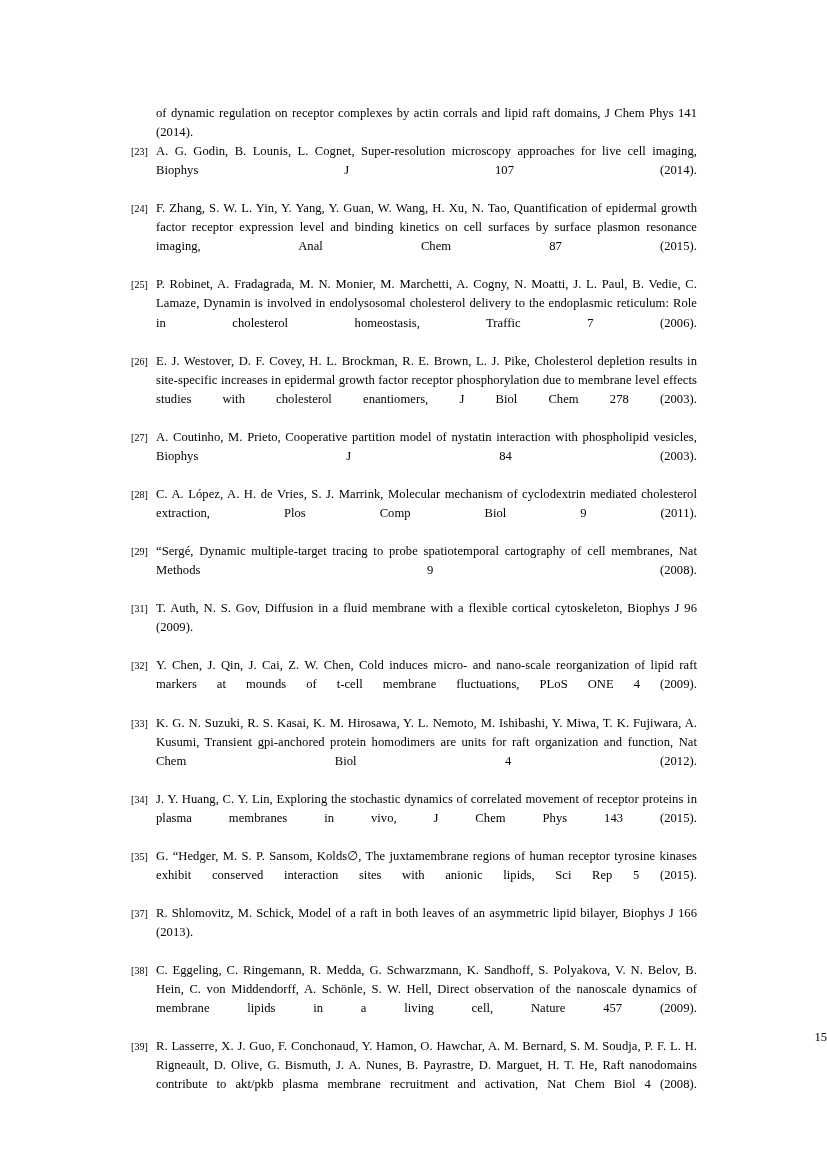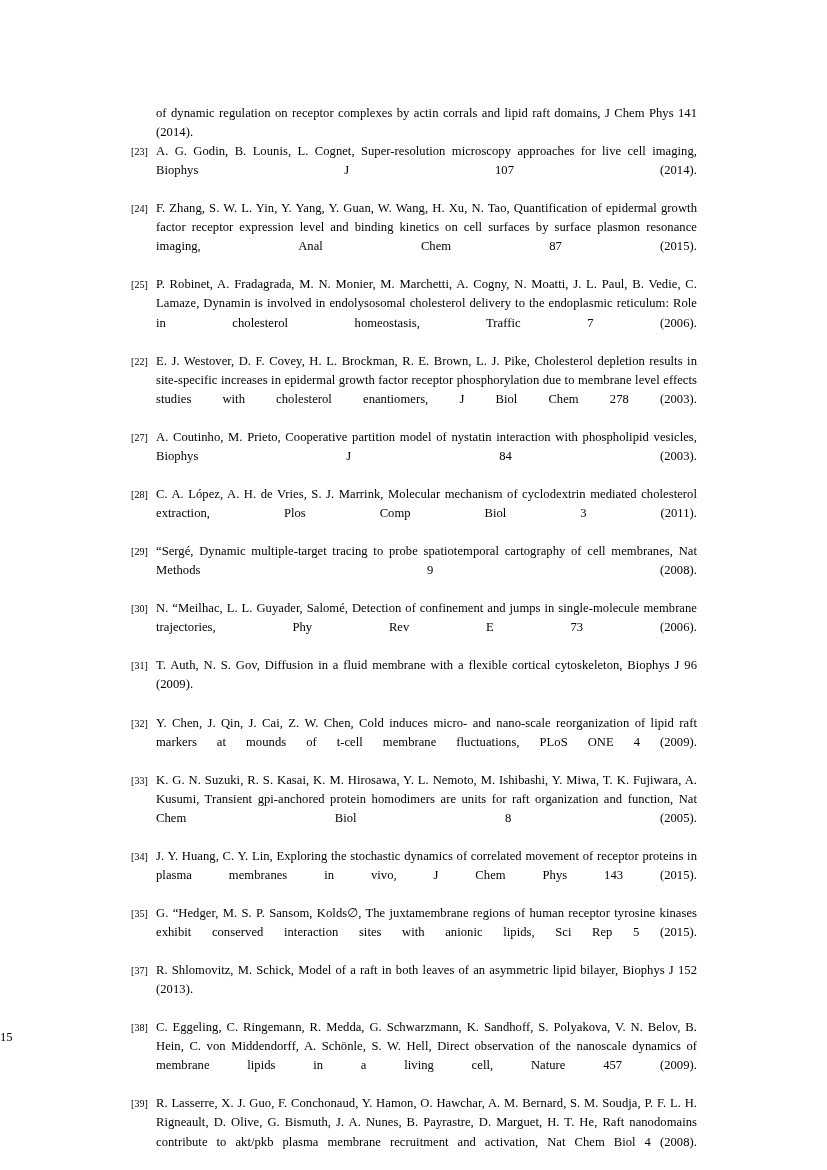"[22]" span.ref-label { text: 22 -> 26 }
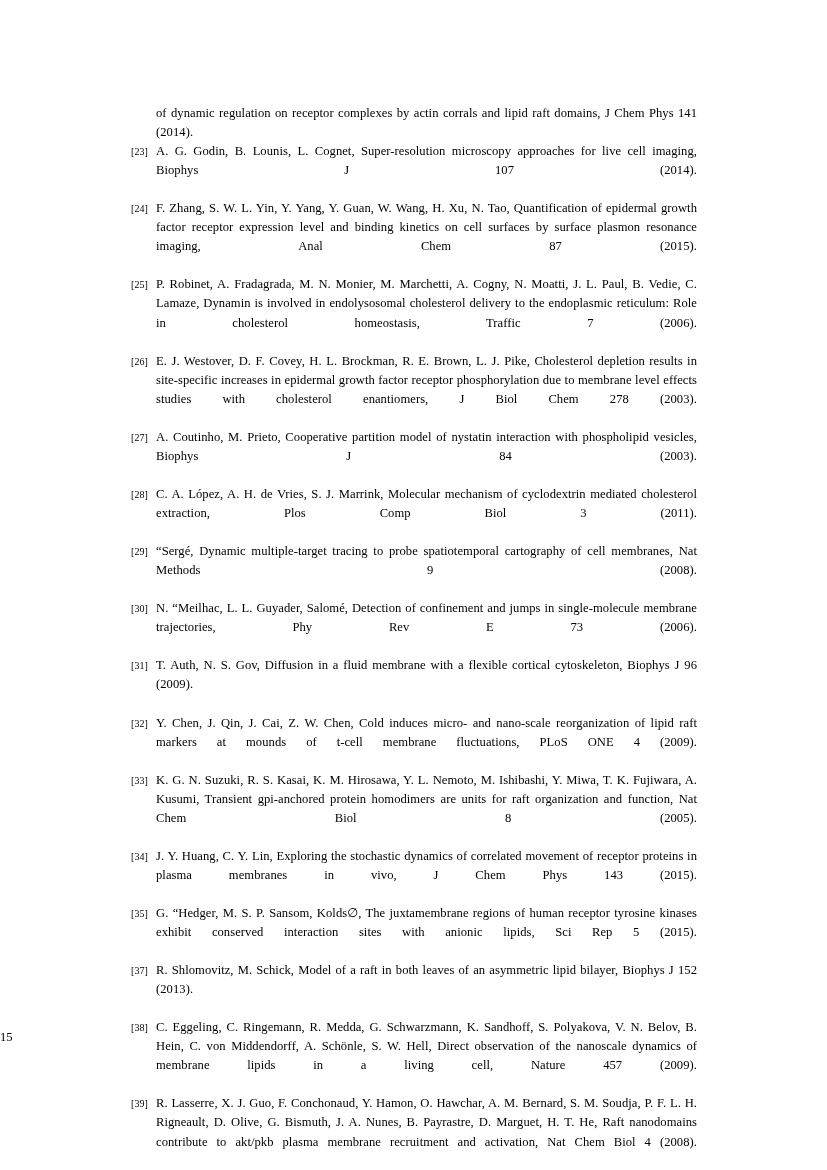"C. A. López, A. H." span.ref-text { text: 3 -> 9 }
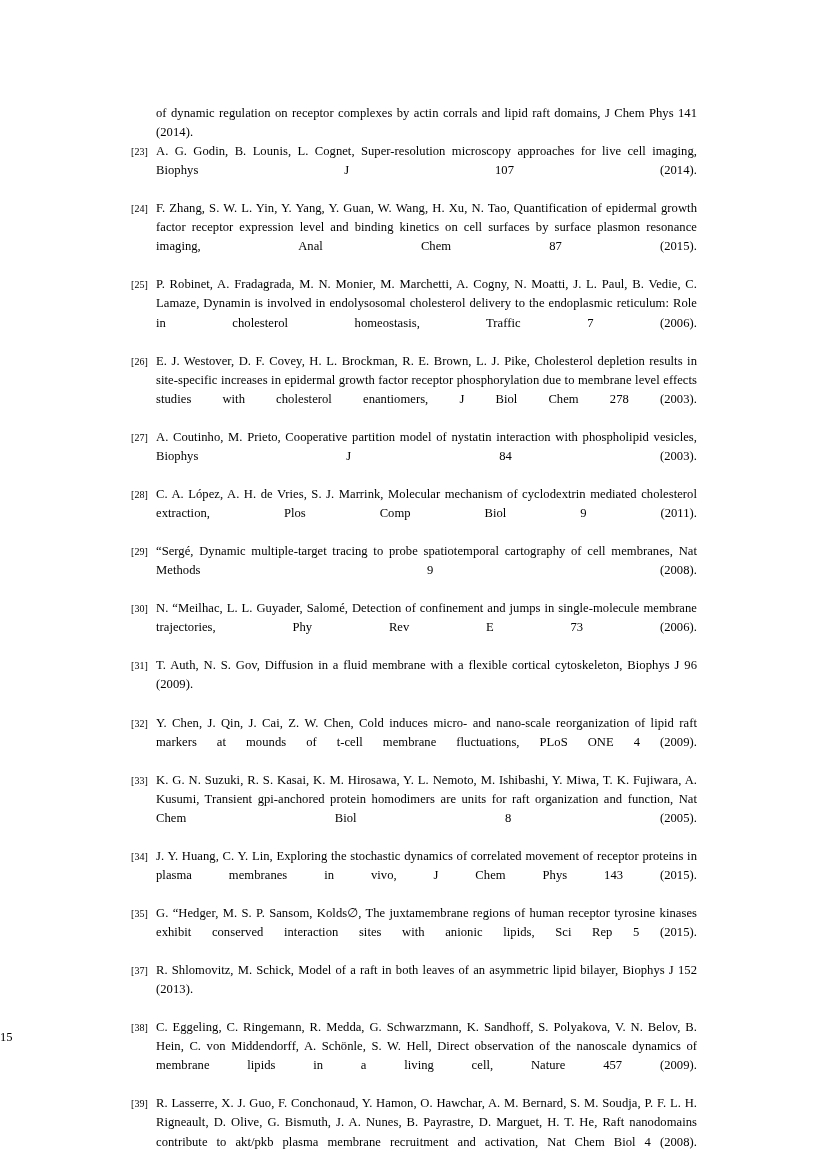"[30]" li.ref-item { html: <li> <span>[30]</span> <span>N. “Meilhac, L. L. Guyader, Salomé, Detection of confinement and jumps in single-molecule membrane trajectories, Phy Rev E 73 (2006).</span> </li> -> none }
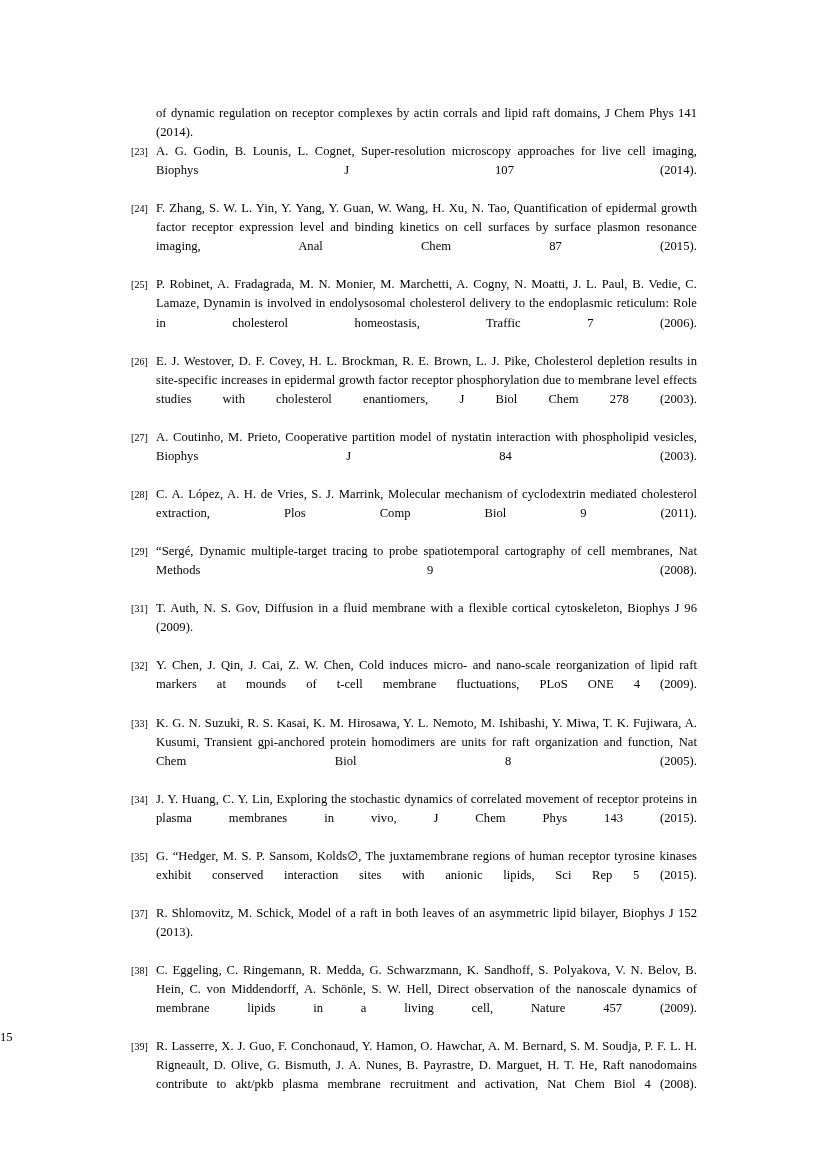"K. G. N. Suzuki, R." span.ref-text { text: 8 (2005 -> 4 (2012 }
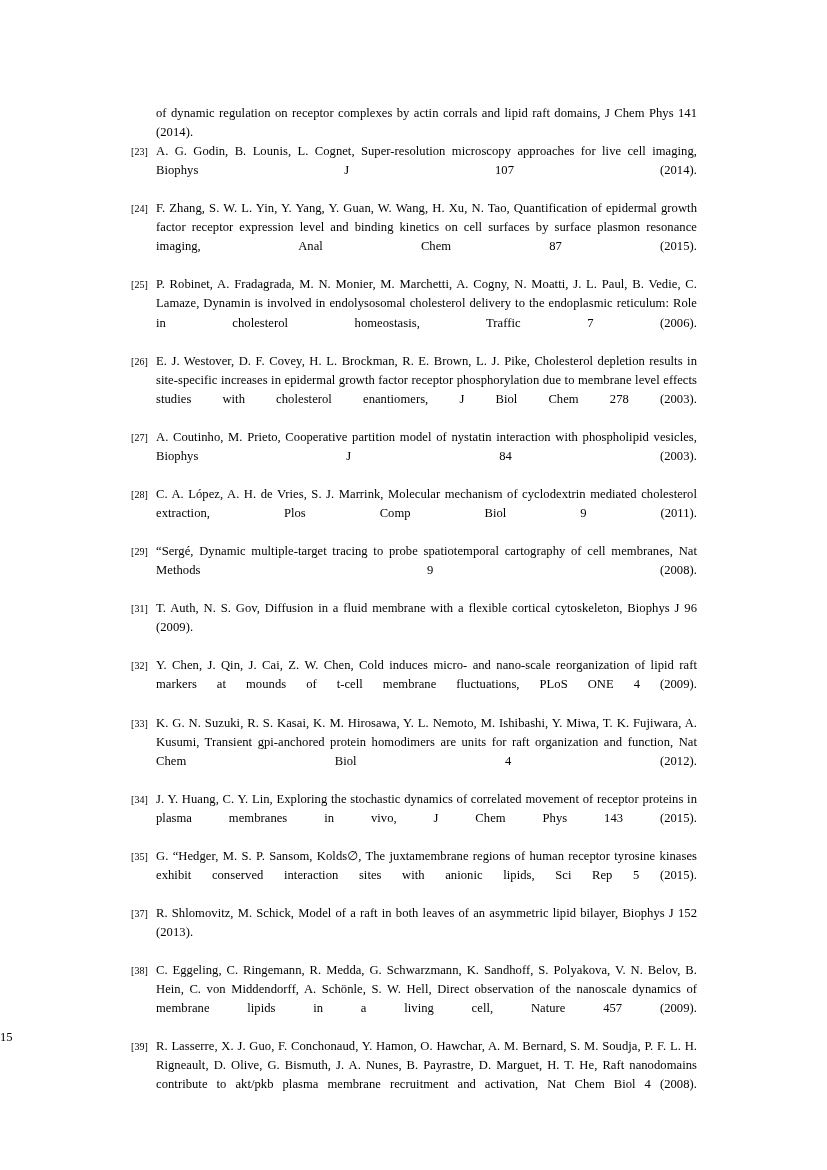"R. Shlomovitz, M. Schick, Model" span.ref-text { text: 152 -> 166 }
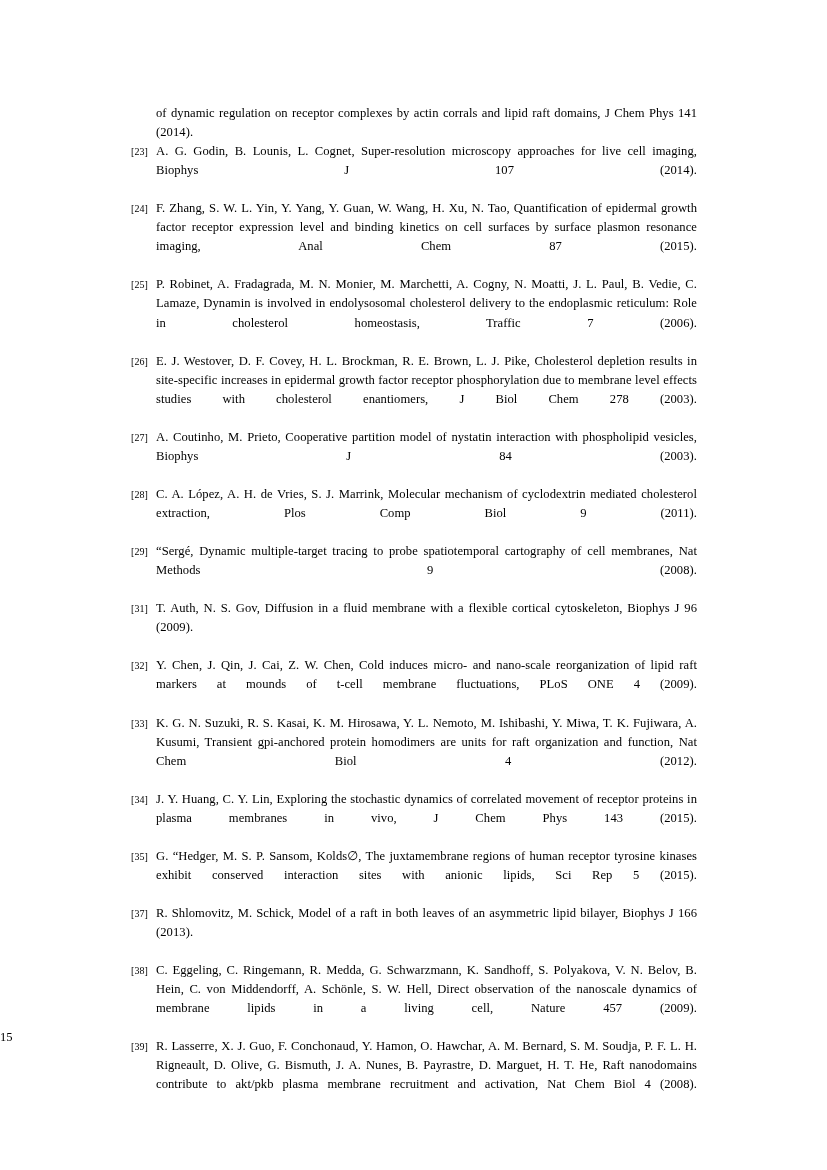"15" .folio { text-align: left -> right }
